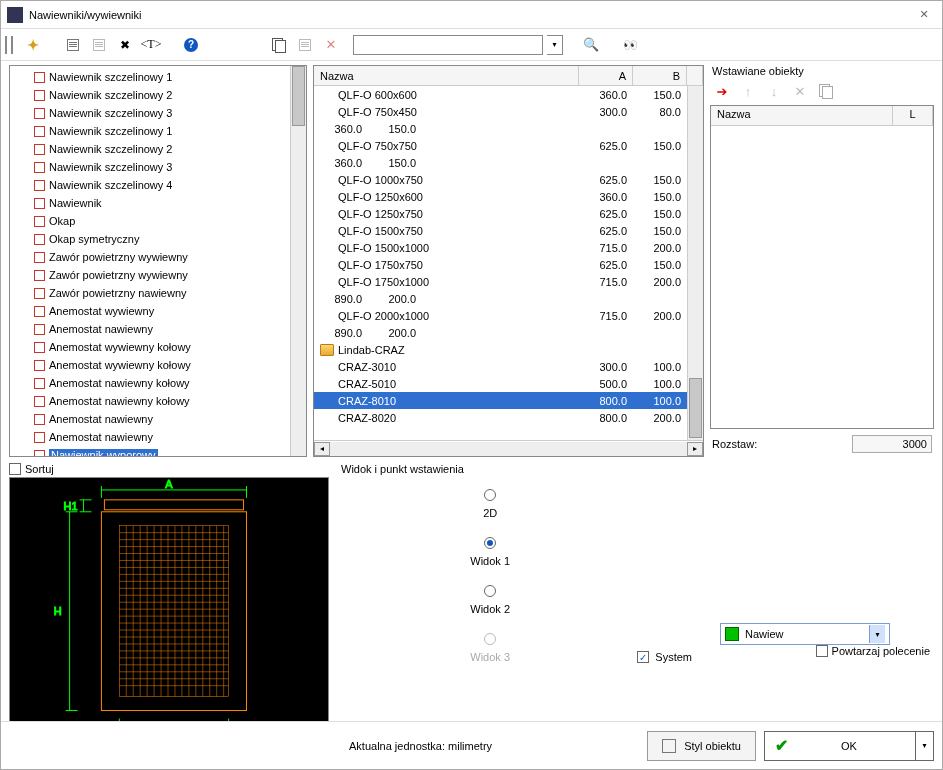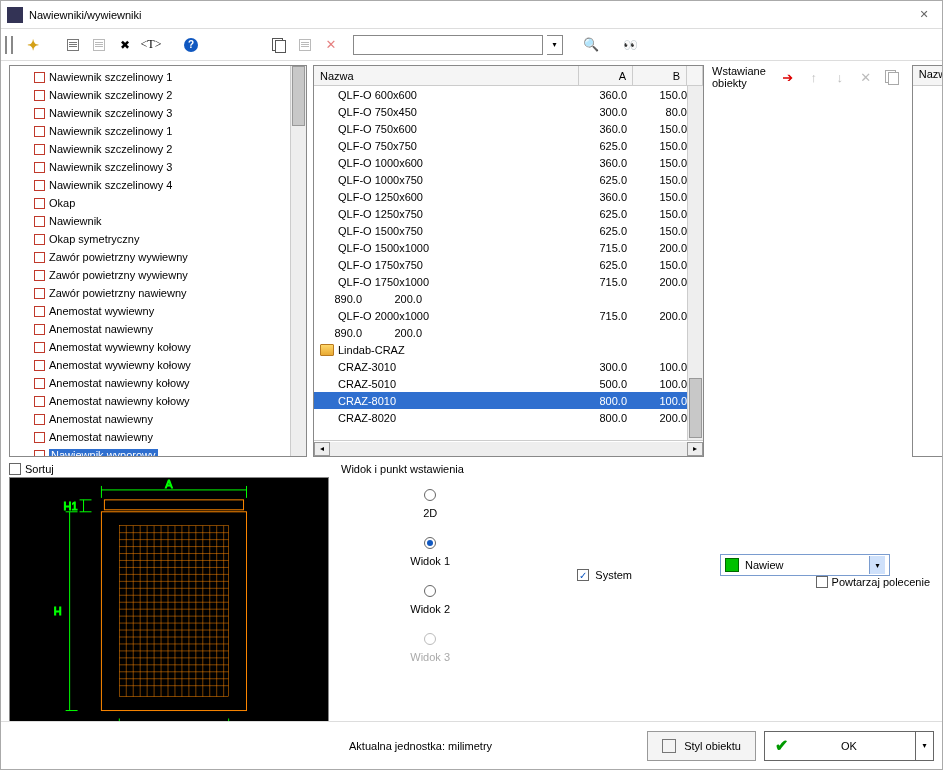"Wstawiane obiekty" .side-pane { flex-direction: row -> column; gap: 8px -> 2px }
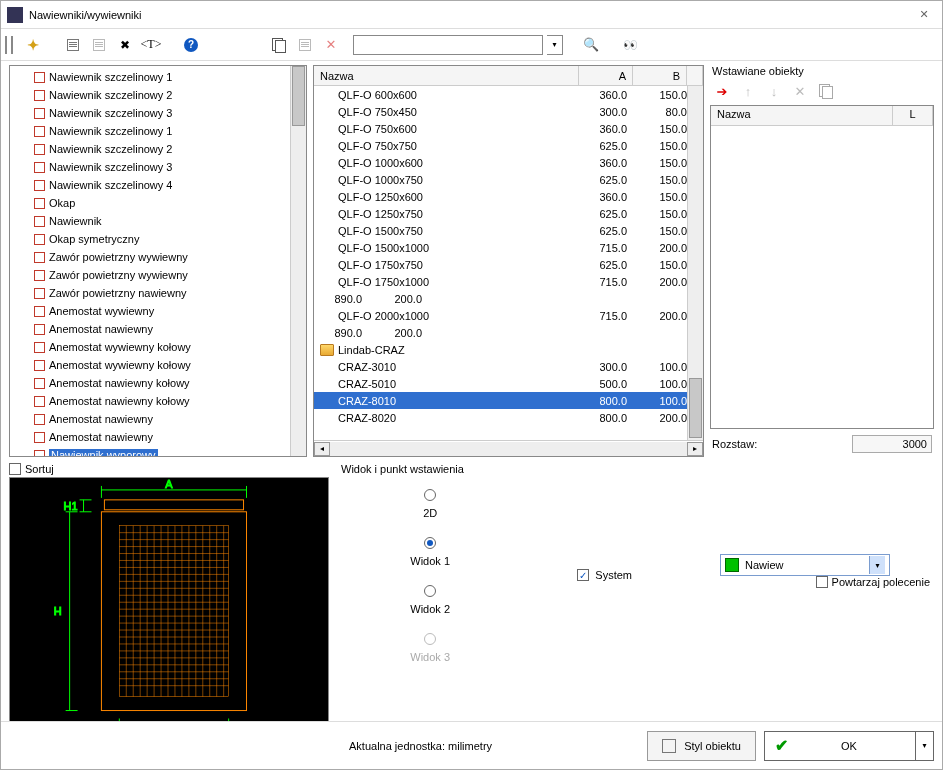"150.0" .grow .gc-b { padding-right: none -> 6px }
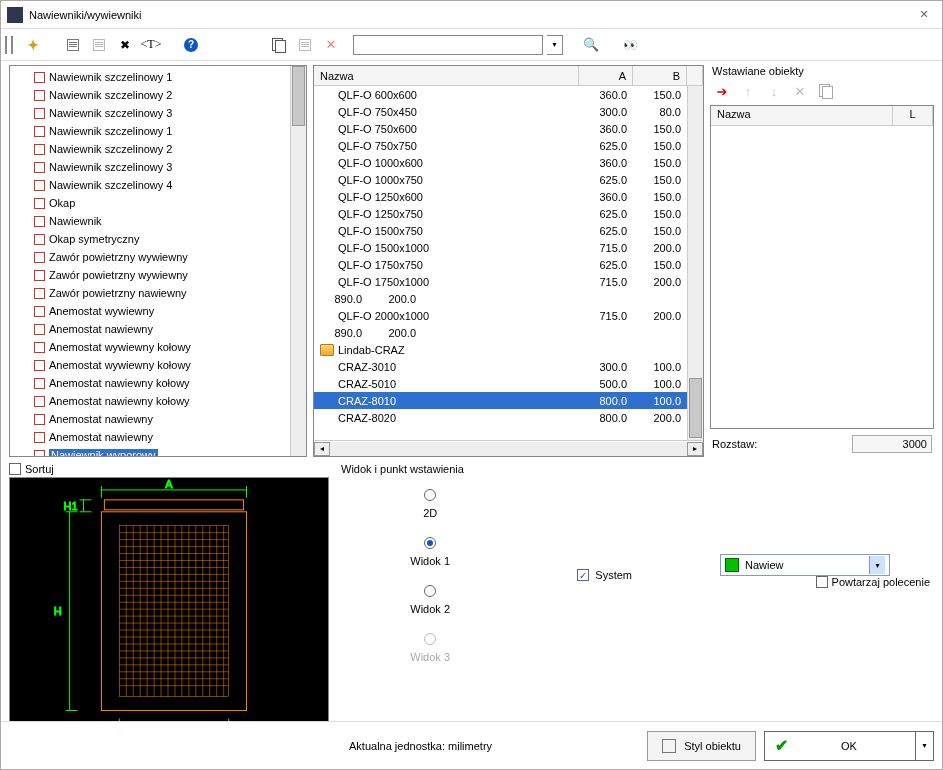"QLF-O 750x600" div.gc-name { html: <div>QLF-O 750x600</div> -> none }
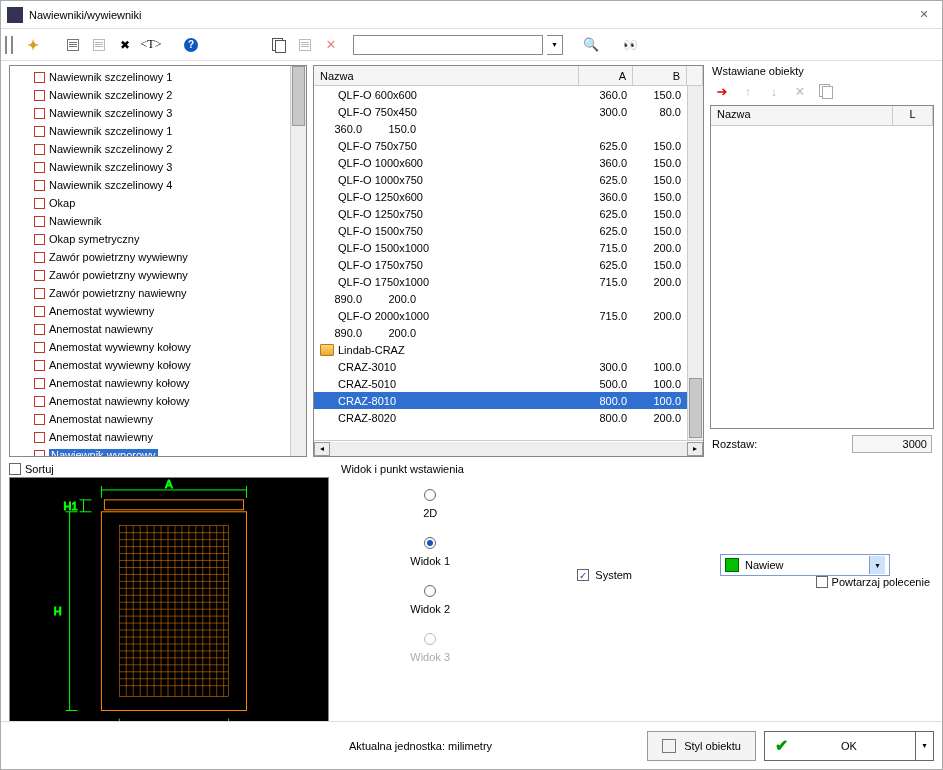"QLF-O 1000x600" div.gc-name { html: <div>QLF-O 1000x600</div> -> none }
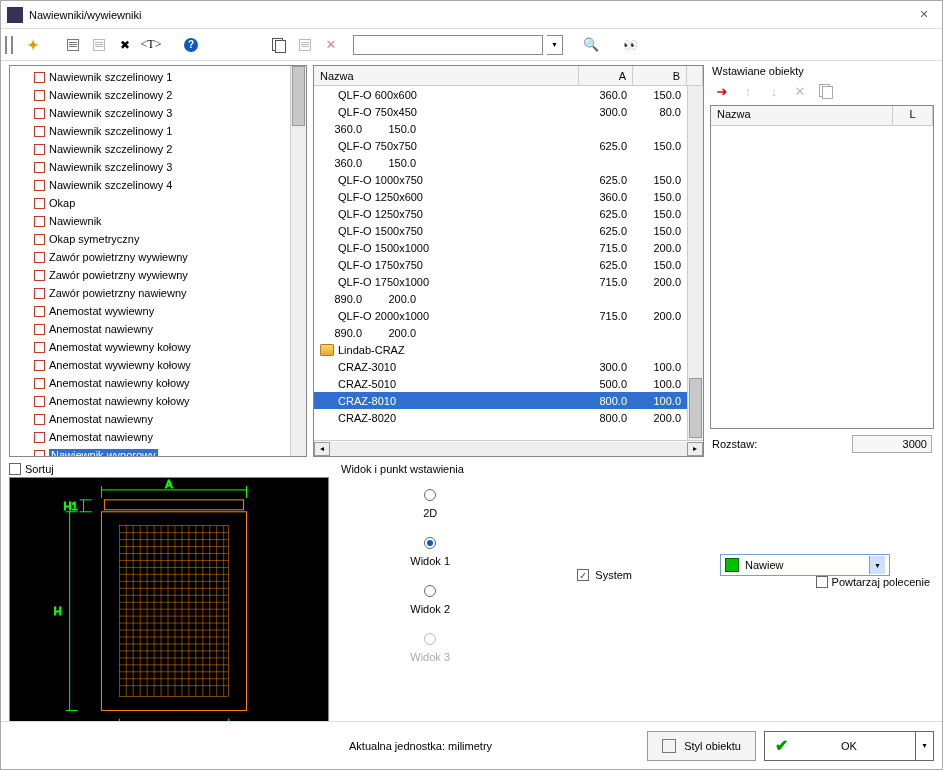"Okap" div.tree-item { order: before "Nawiewnik" -> after "Nawiewnik" }
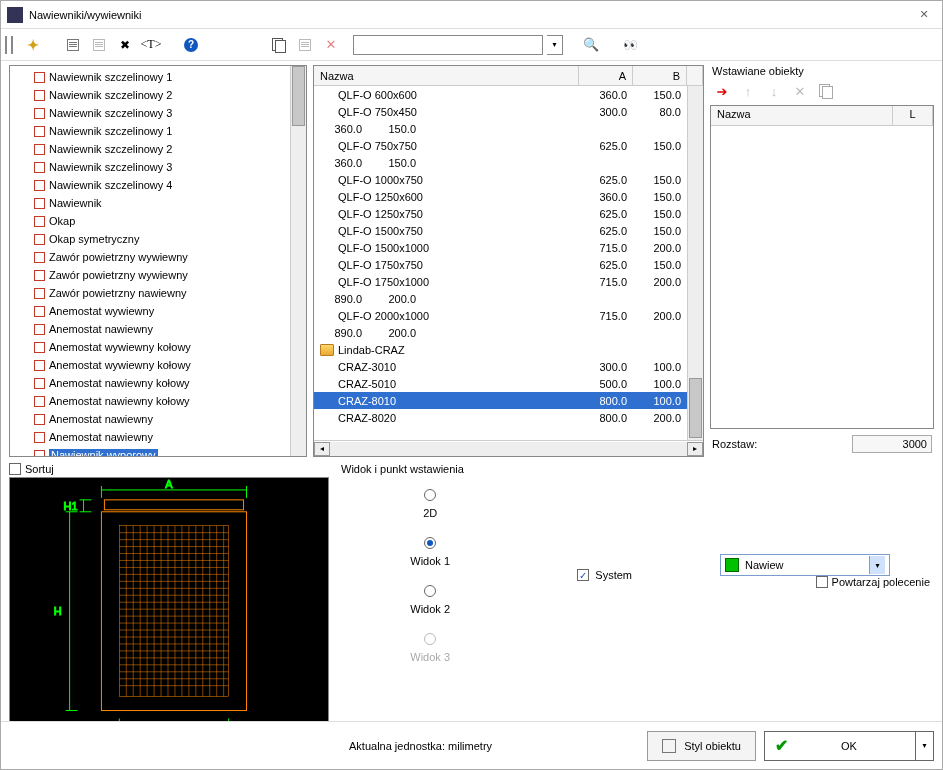"Widok i punkt wstawienia" .mid-right-wrap { align-items: center -> flex-end; gap: 88px -> 28px }
